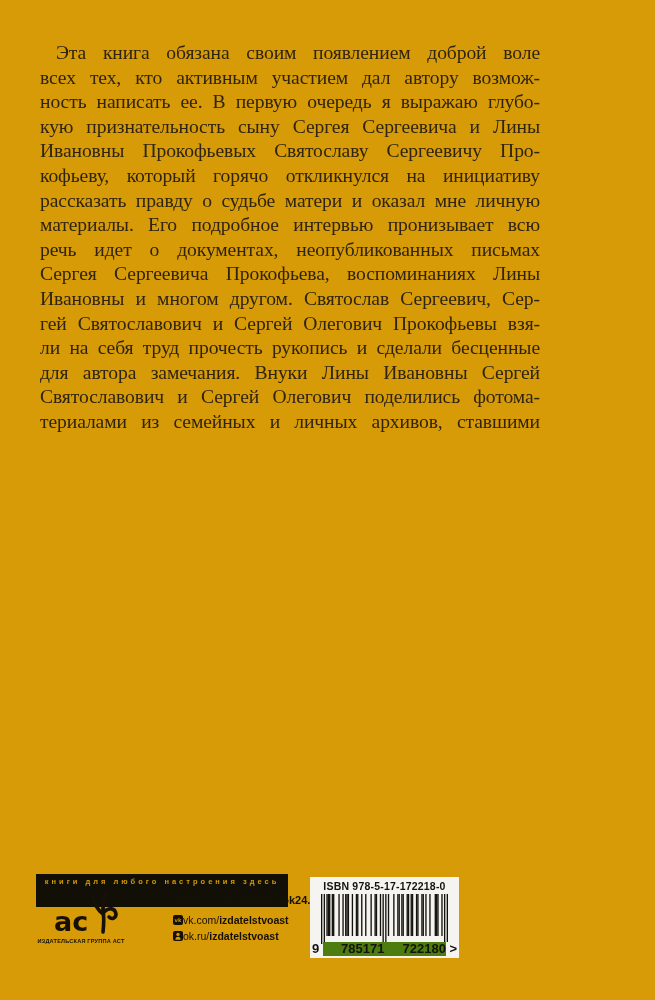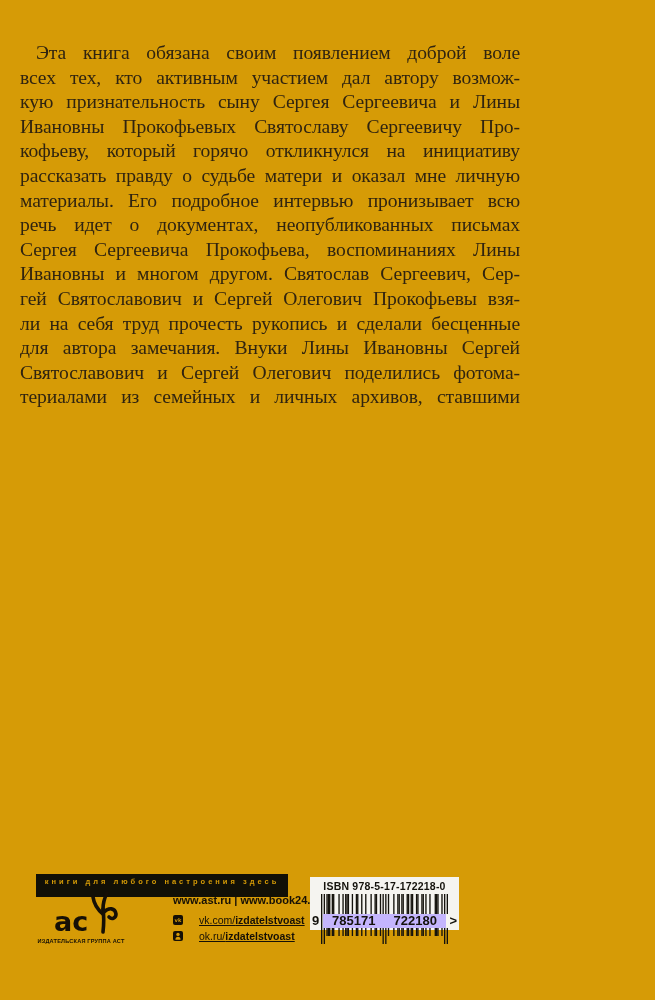"Эта книга обязана своим появлением" .para { left: 20px -> 40px }
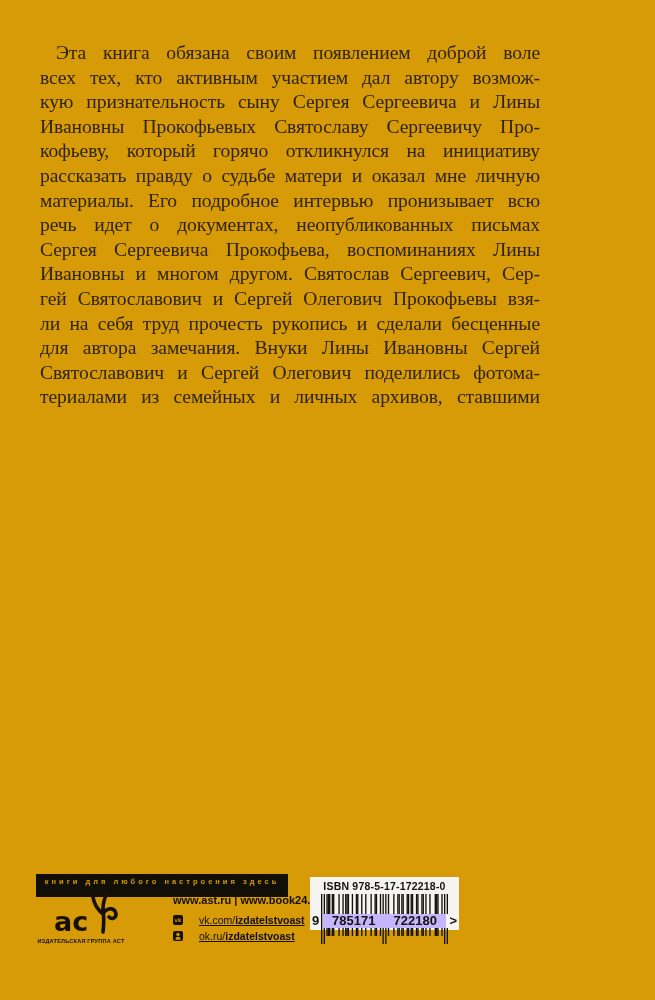"ность написать ее. В первую" div.pline { html: none -> <div>ность написать ее. В первую очередь я выражаю глубо-</div> }
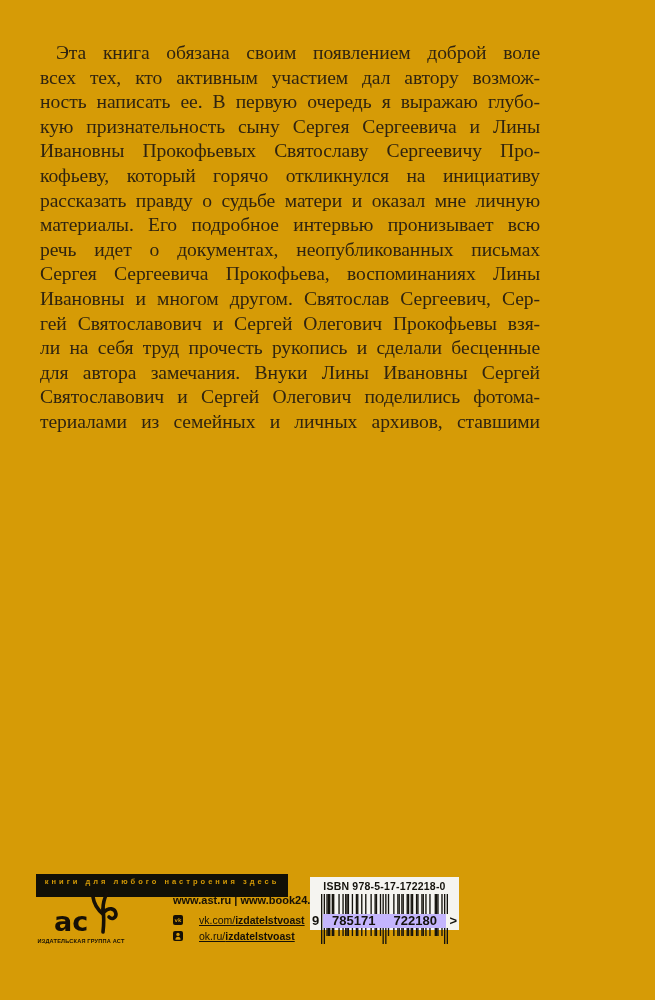"книги для любого настроения здесь" .tagline { height: 23px -> 33px }
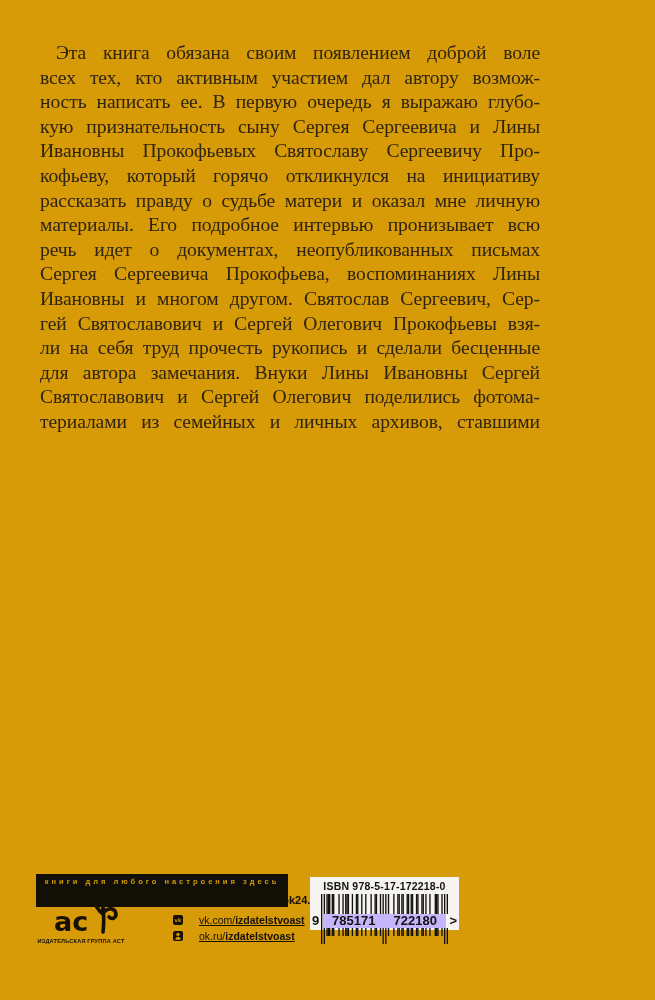"ISBN 978-5-17-172218-0" .barcode-box { height: 53px -> 81px }
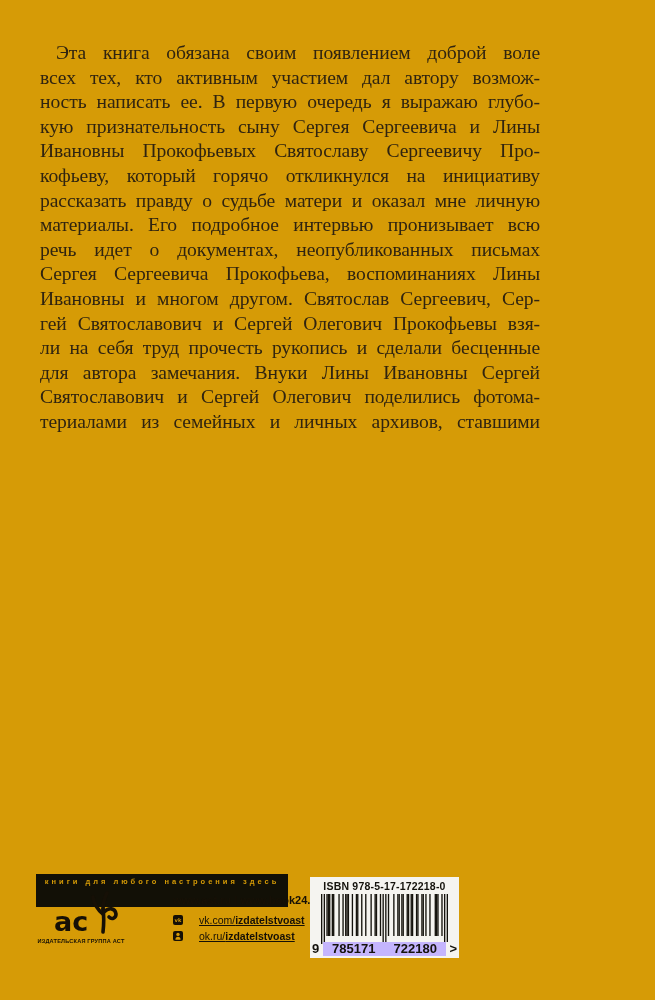"vk.com/izdatelstvoast" .social-line { gap: 16px -> 0; text-decoration: underline -> none }
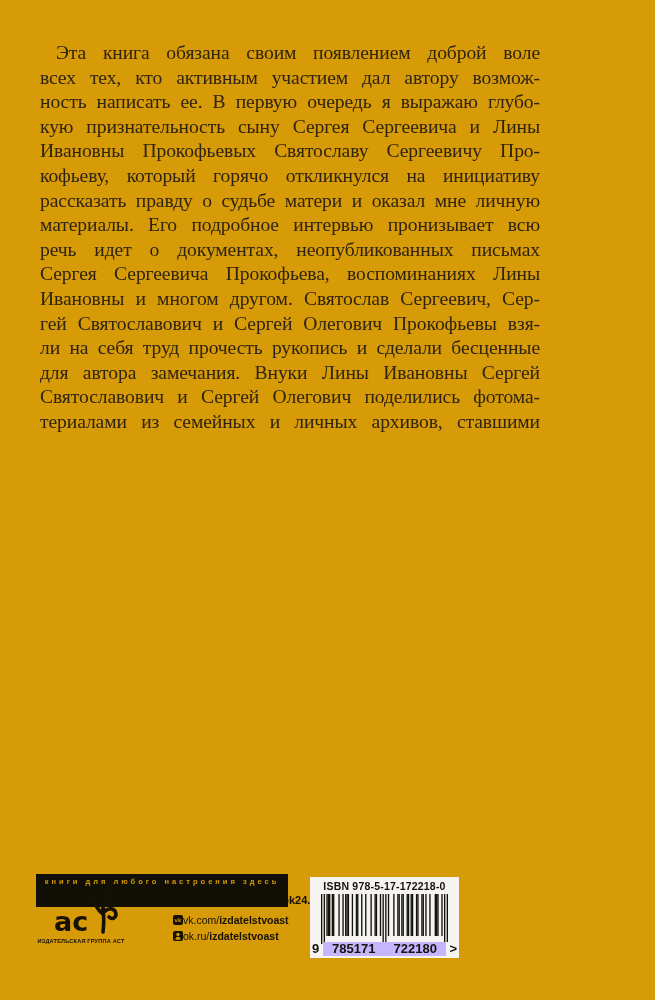"785171" .bc-digits .grp { background: #c4b5fd -> #4d7c0f; text-align: center -> right }
